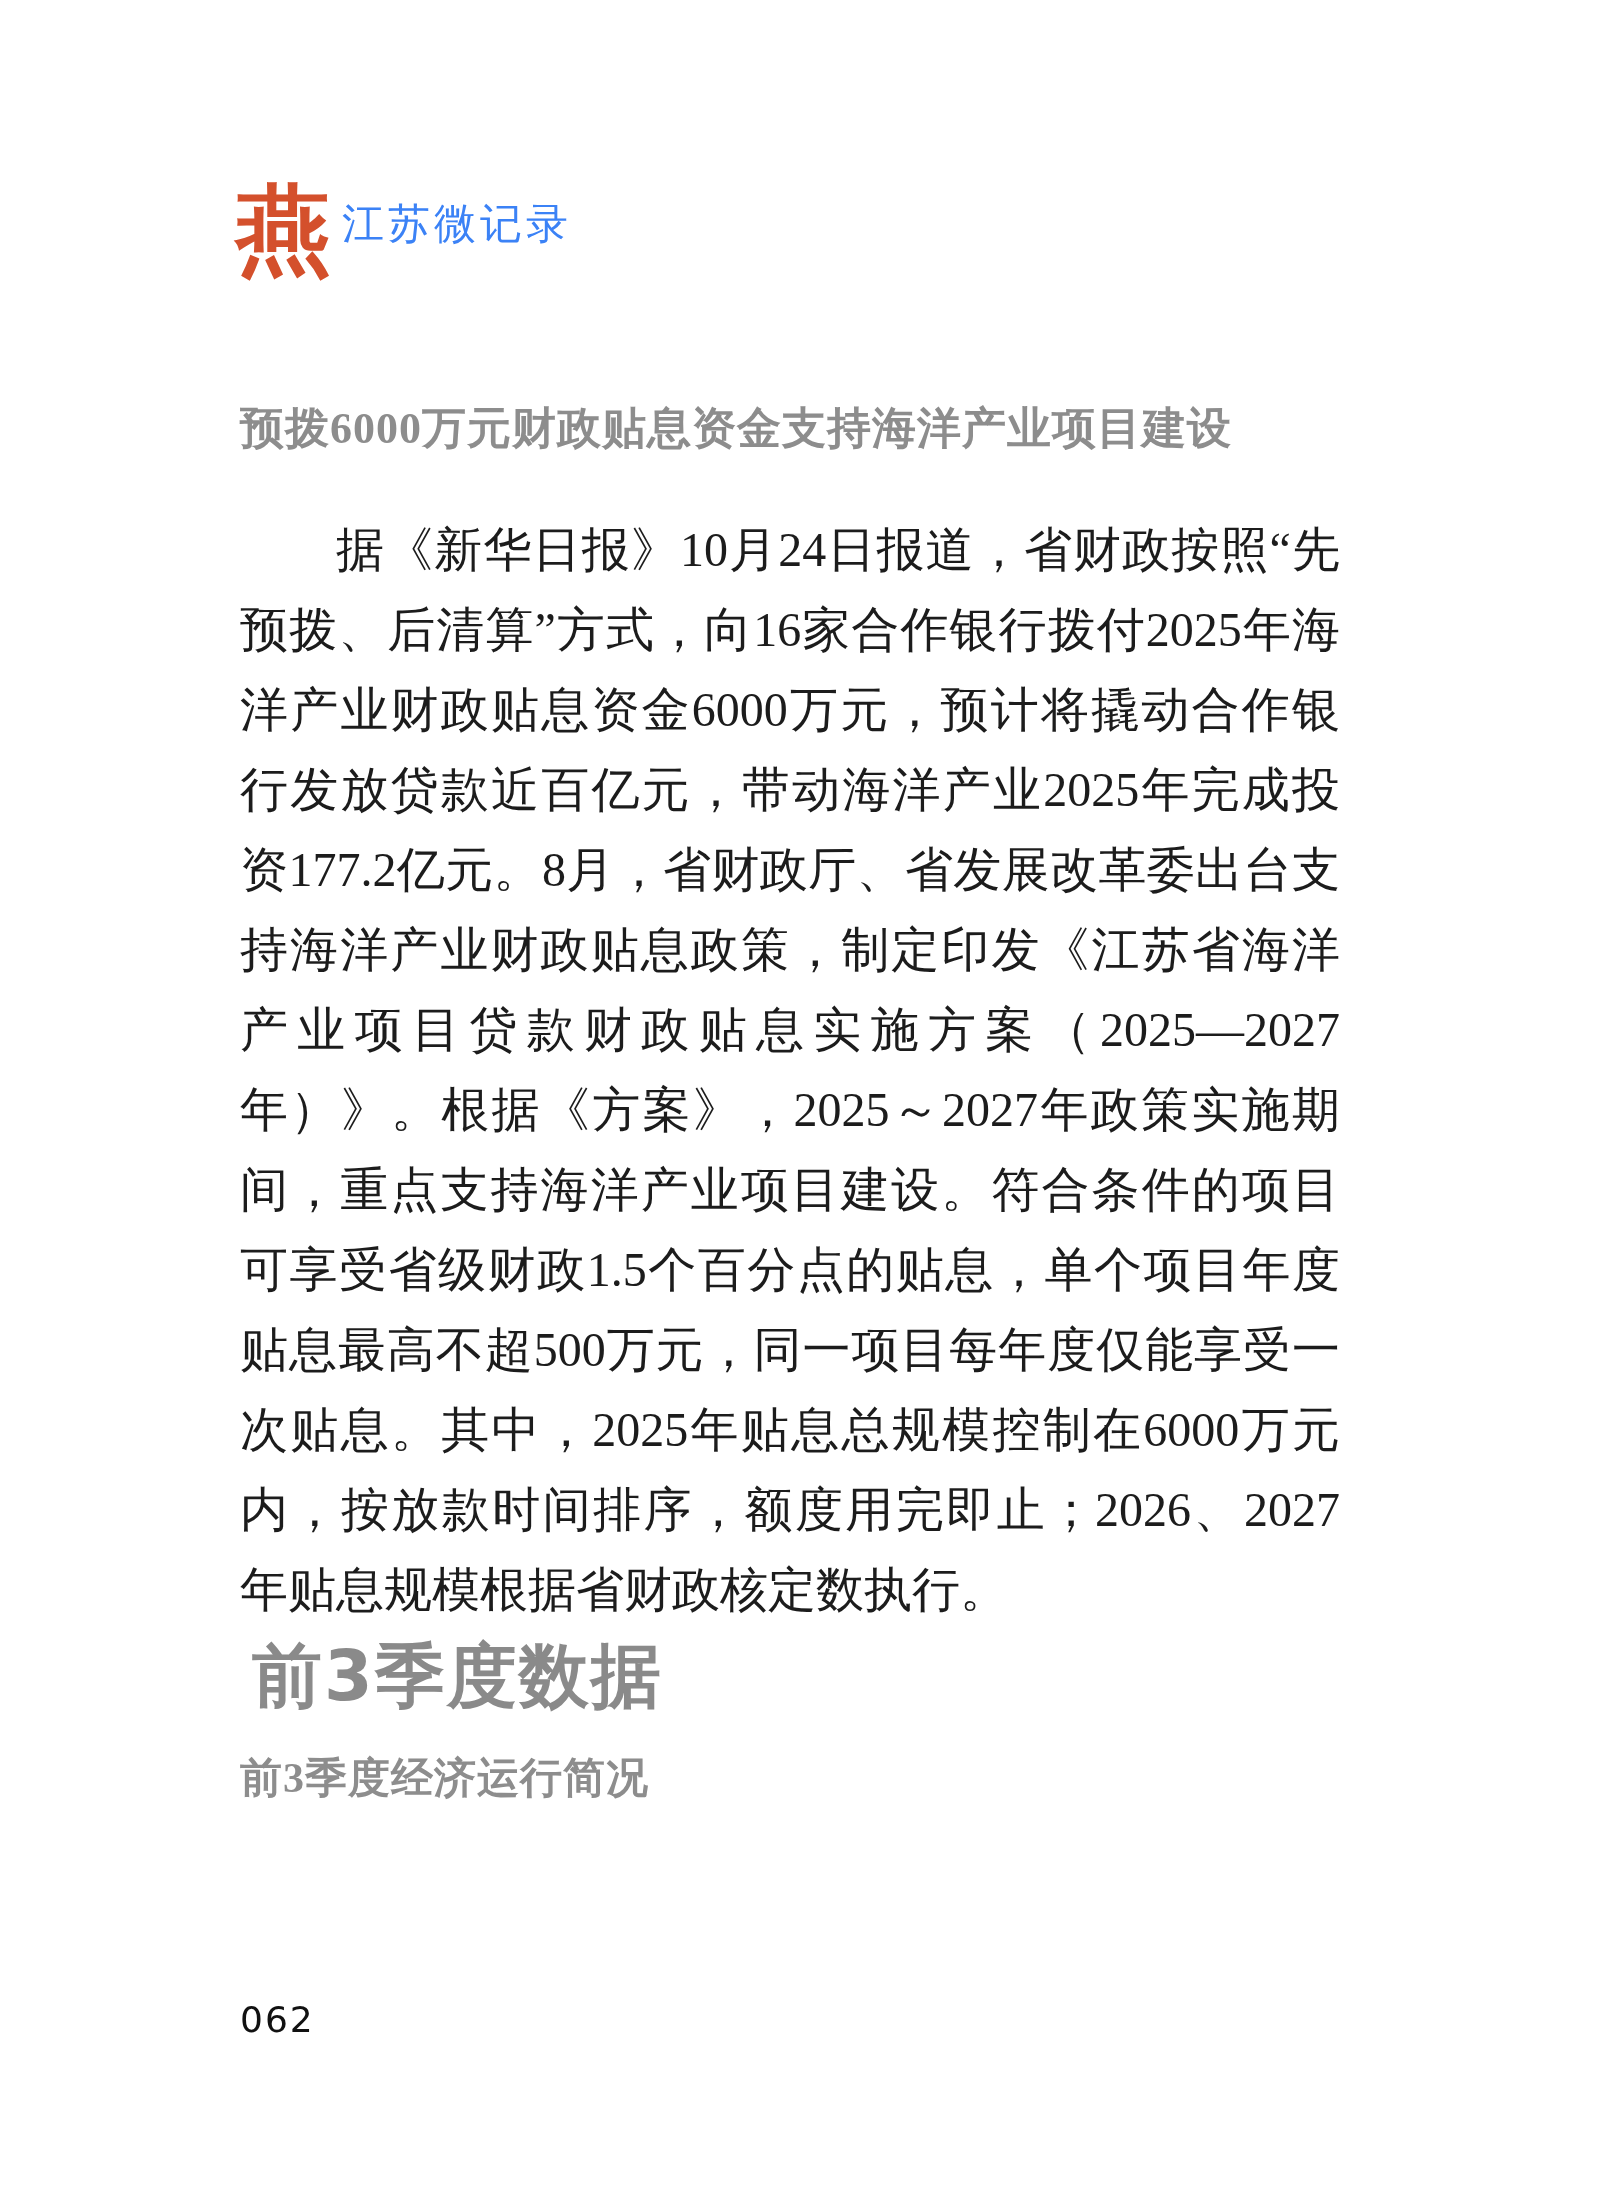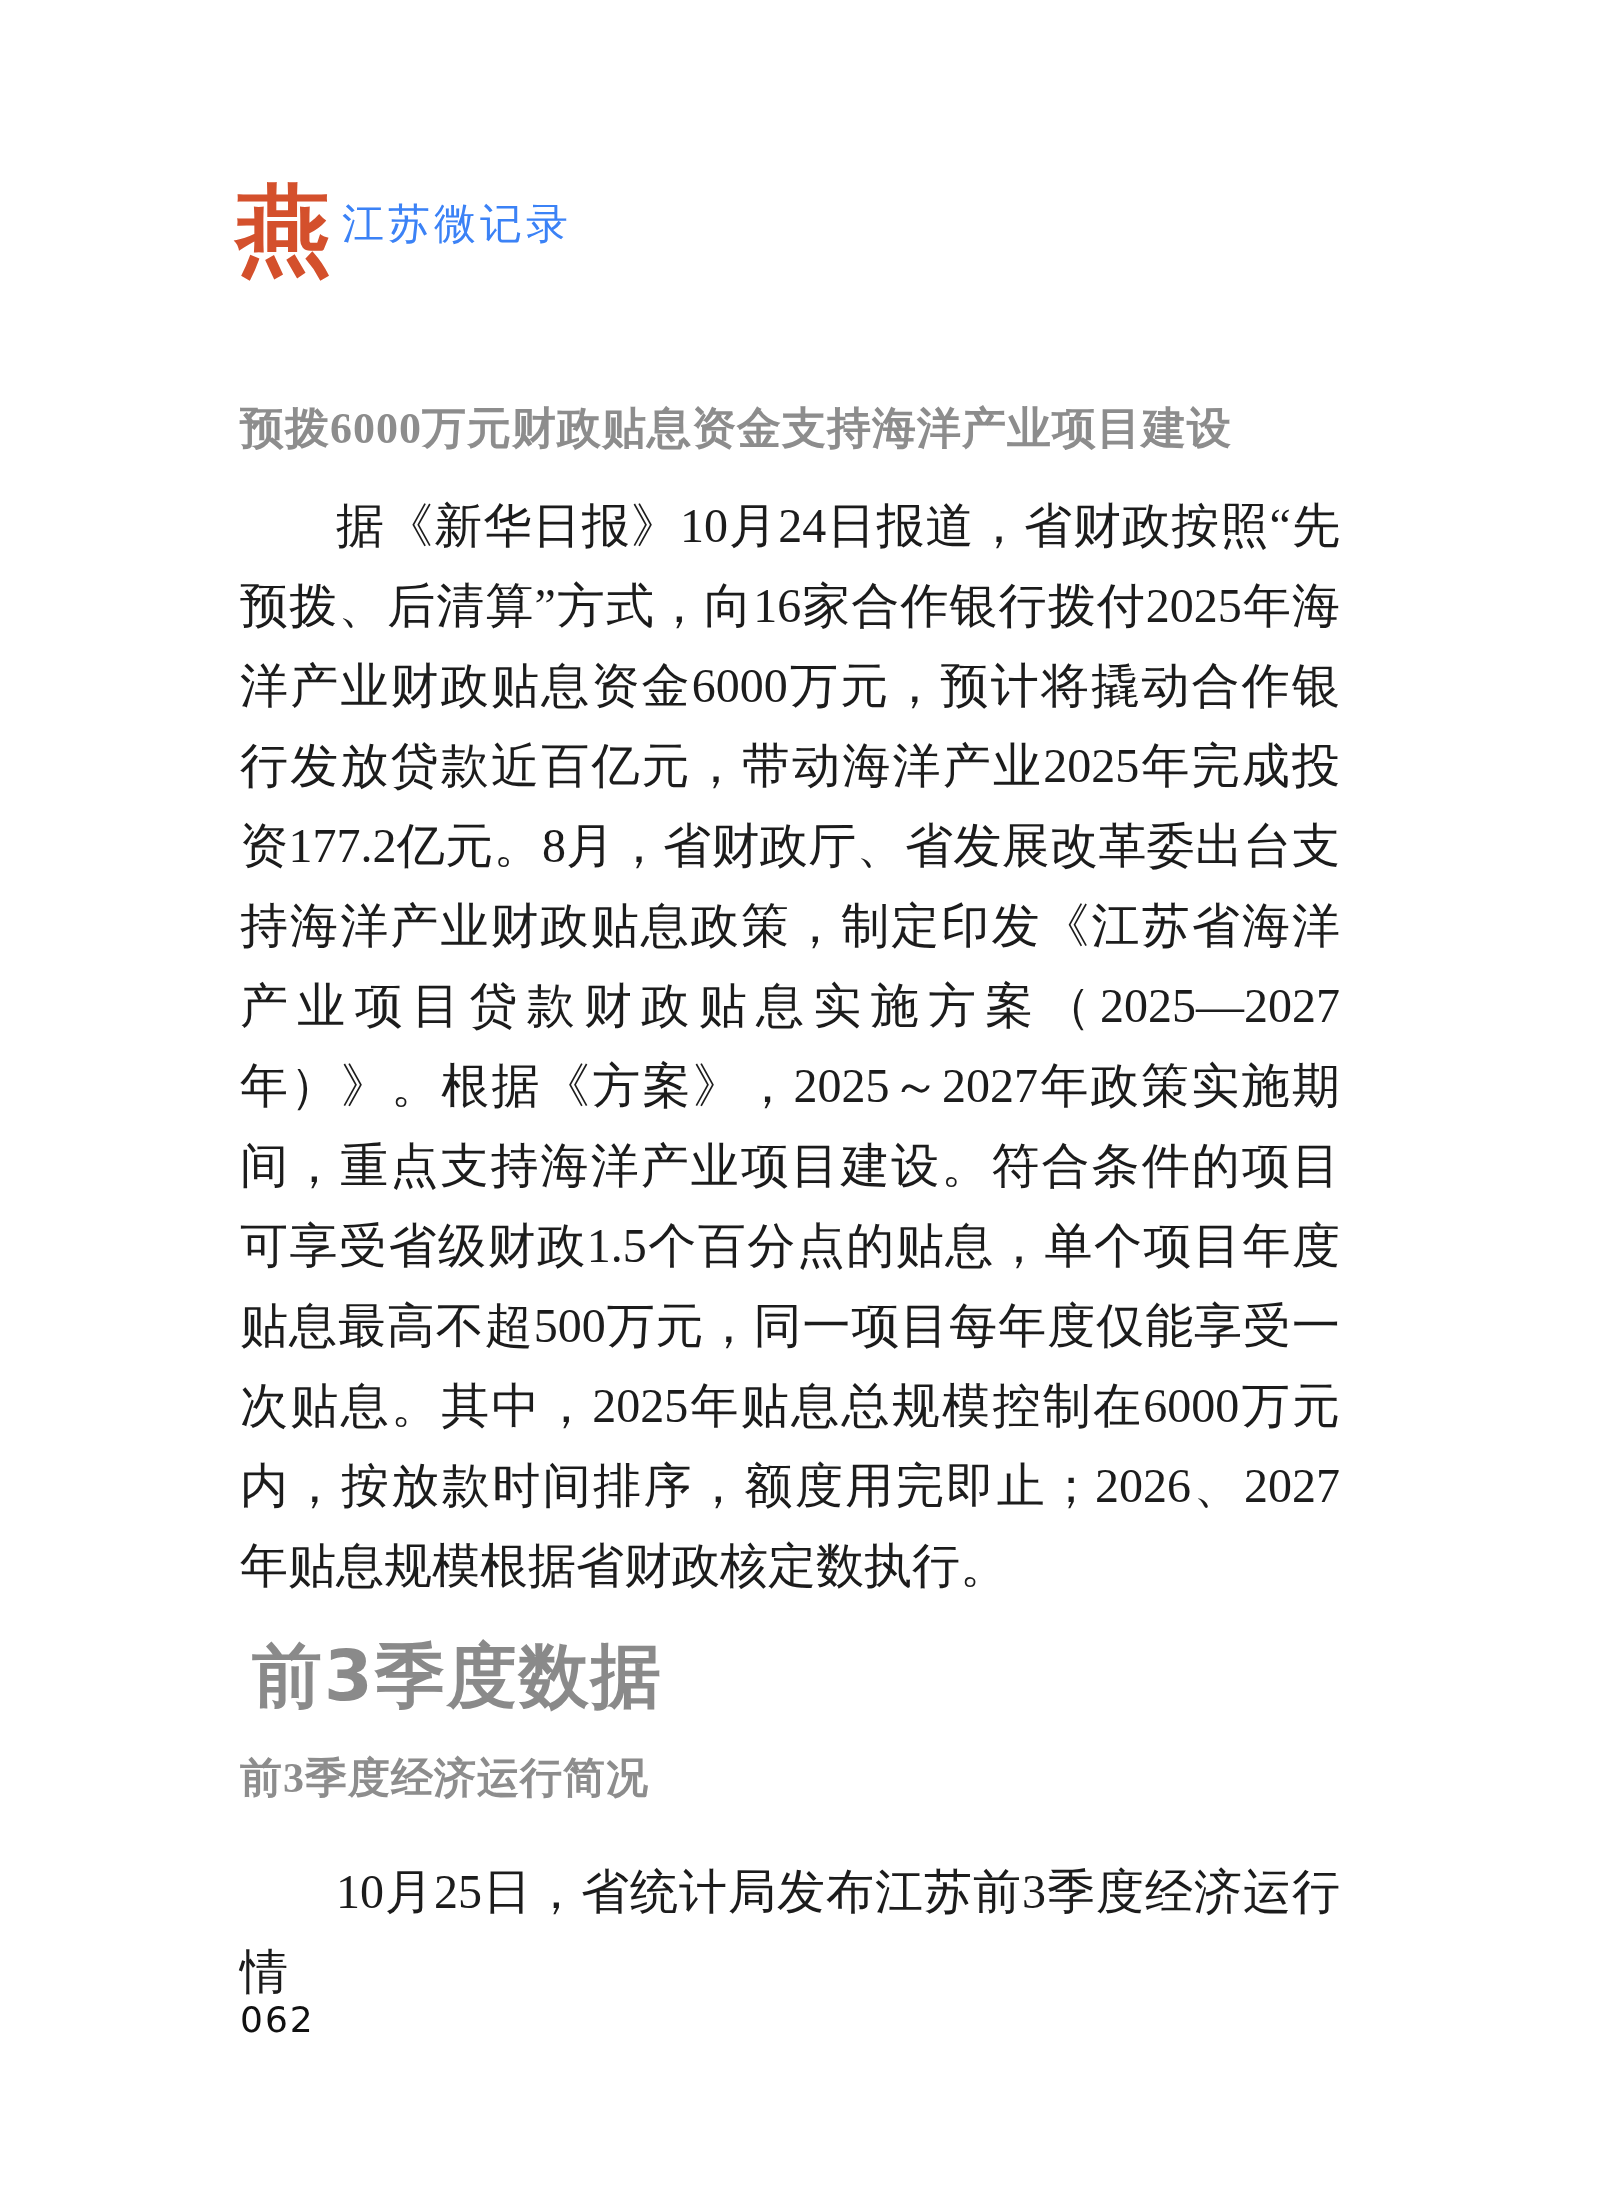"据《新华日报》10月24日报道，省财政按照“先预拨、后清算”方式，向16家合作银" .para-1 { top: 486px -> 510px }
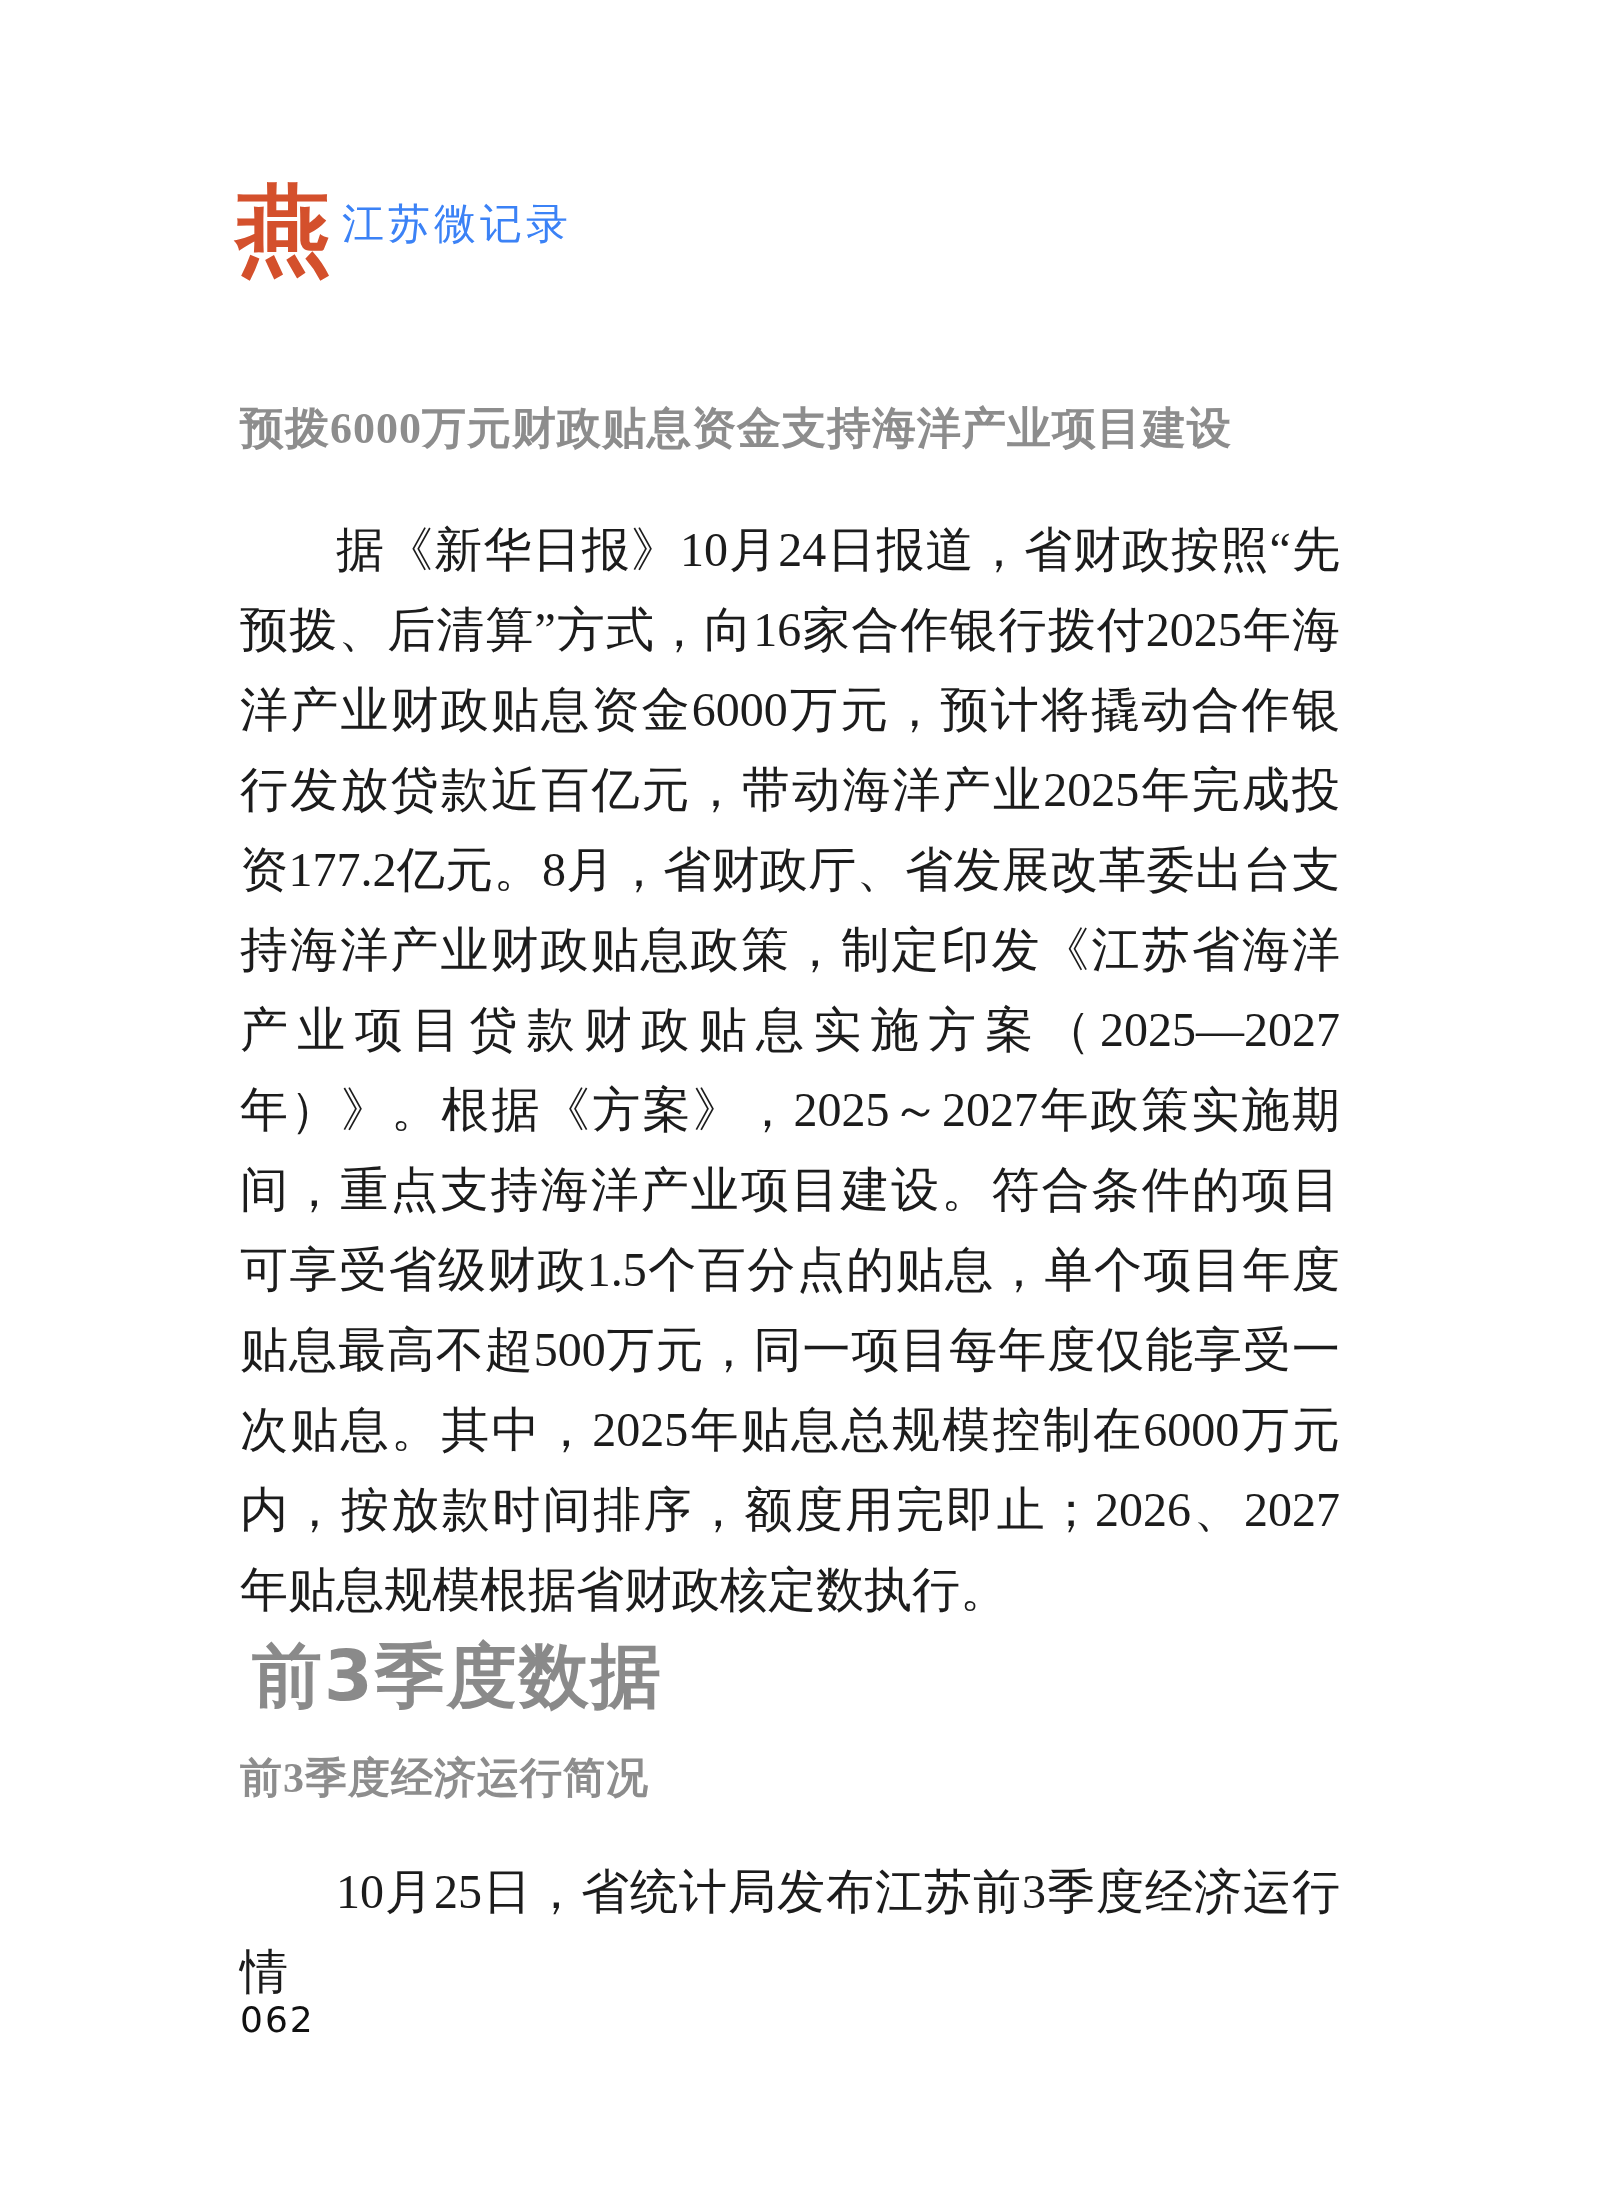"10月25日，省统计局发布江苏前3季度经济运行情" p.body-para { html: <p>10月25日，省统计局发布江苏前3季度经济运行情</p> -> none }
